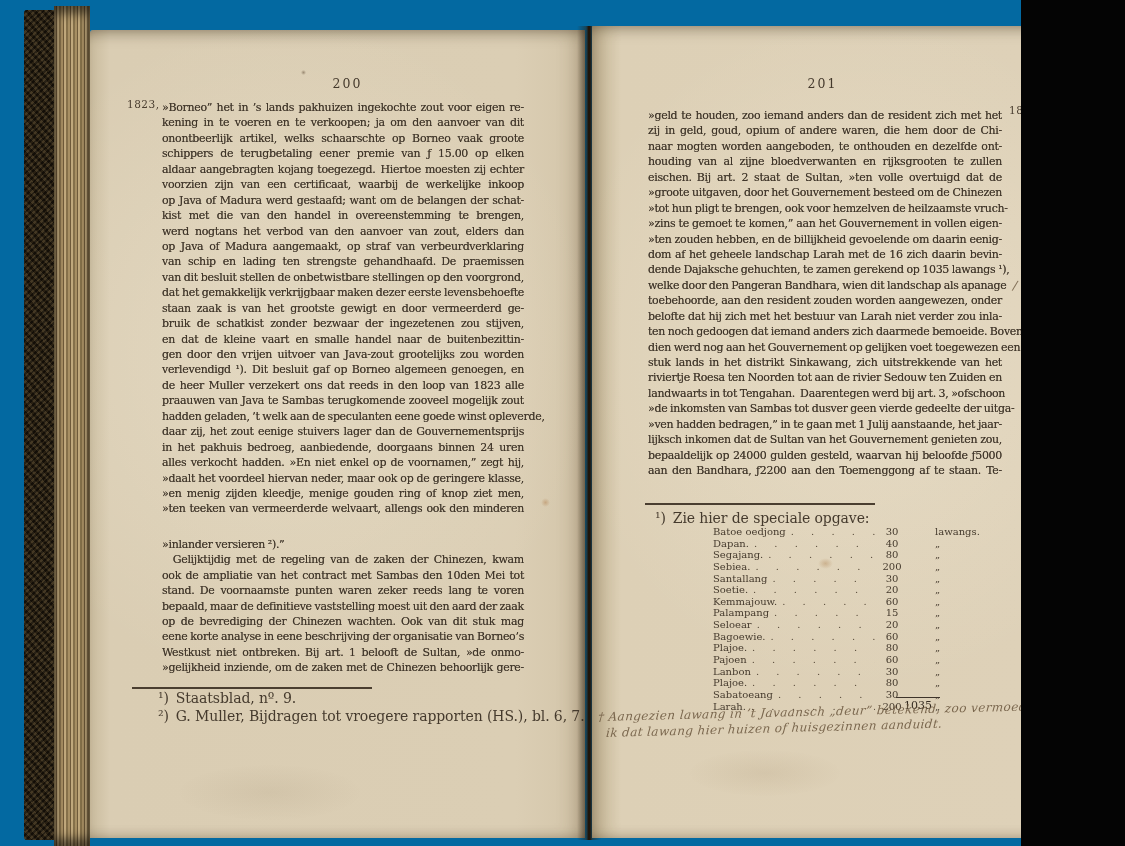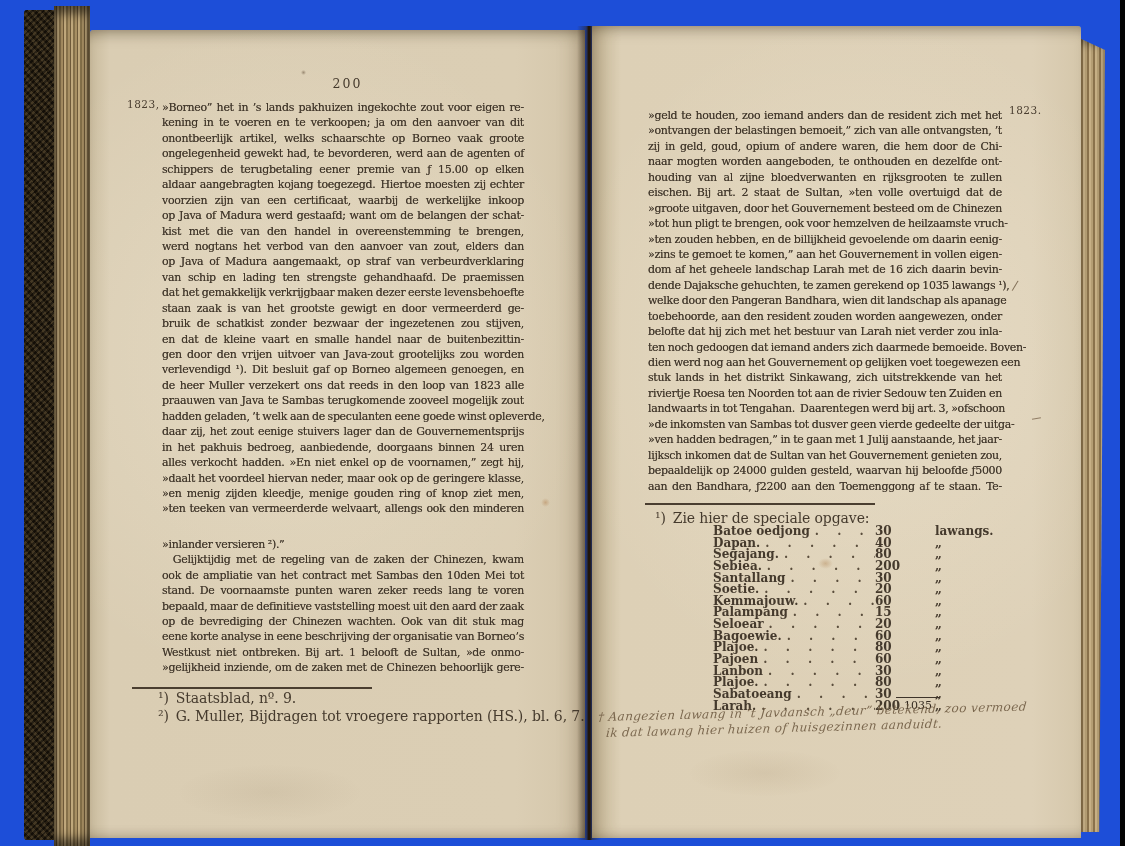"200" .photo { background: #1d4ed8 -> #0369a1; width: 1120px -> 1021px }
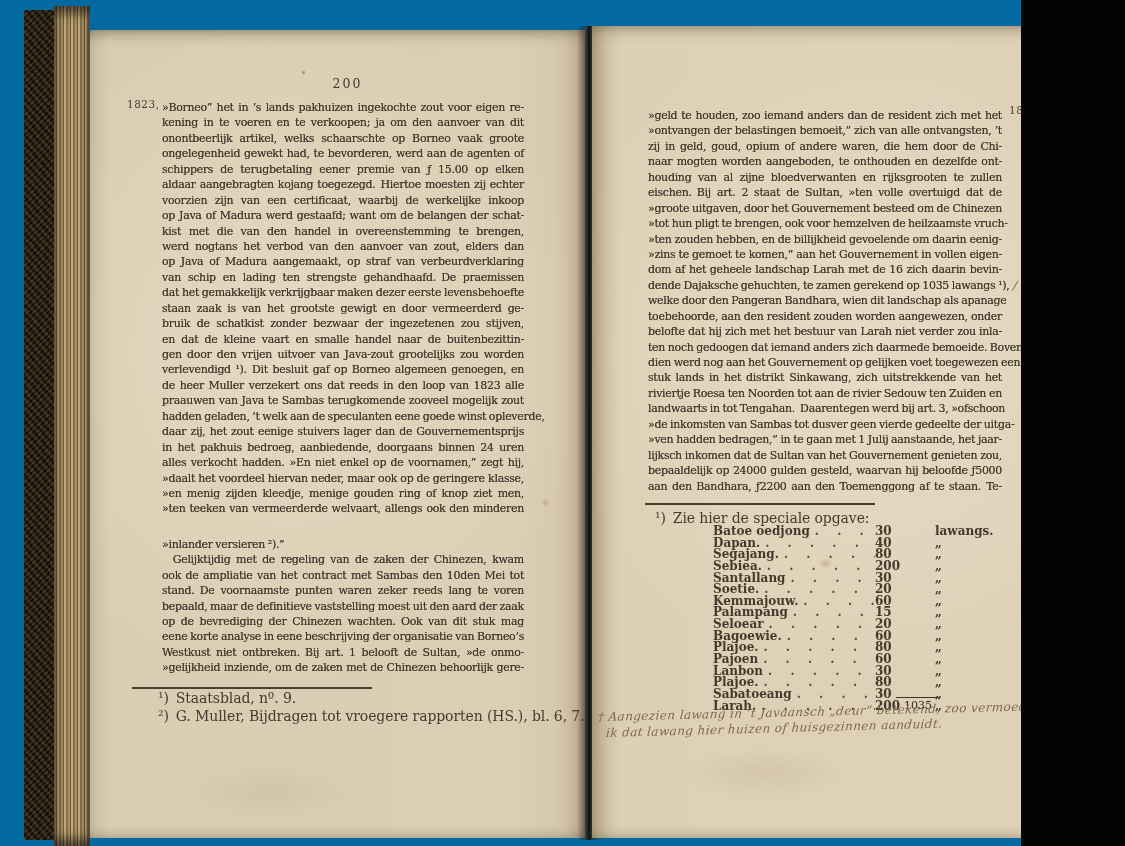"201" div.pagenum { html: none -> <div>201</div> }
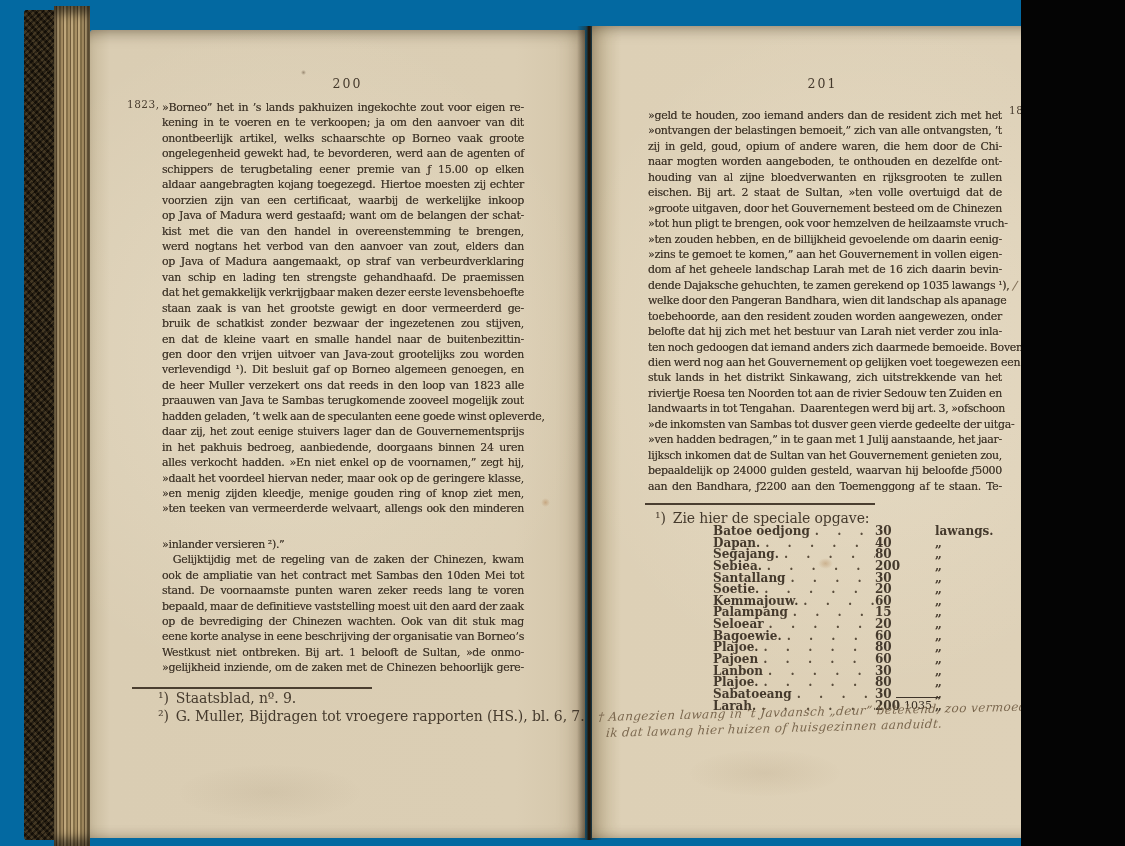"»ontvangen der belastingen bemoeit,”" div.tline { html: <div>»ontvangen der belastingen bemoeit,” zich van alle ontvangsten, ’t</div> -> none }
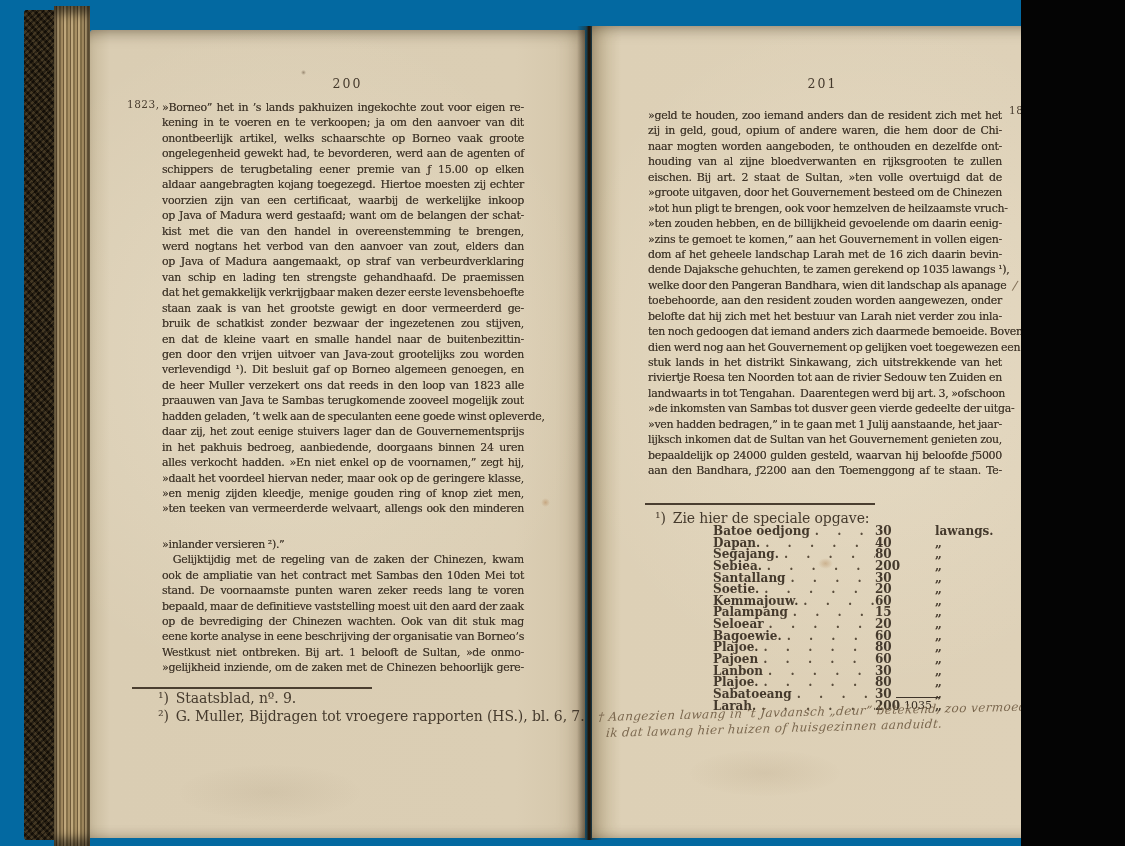"ongelegenheid gewekt had, te bevorderen," div.tline { html: <div>ongelegenheid gewekt had, te bevorderen, werd aan de agenten of</div> -> none }
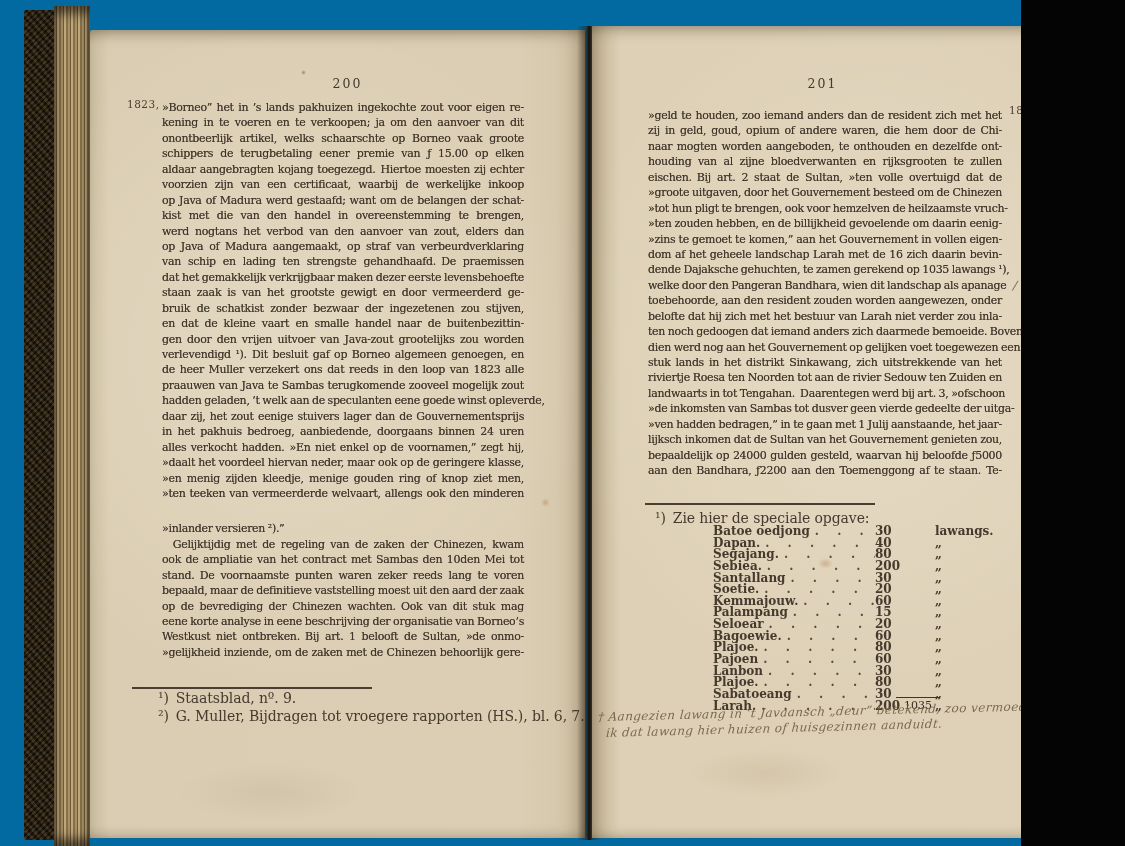"»ten zouden hebben, en de" div.tline { order: before "»zins te gemoet te komen,”" -> after "»zins te gemoet te komen,”" }
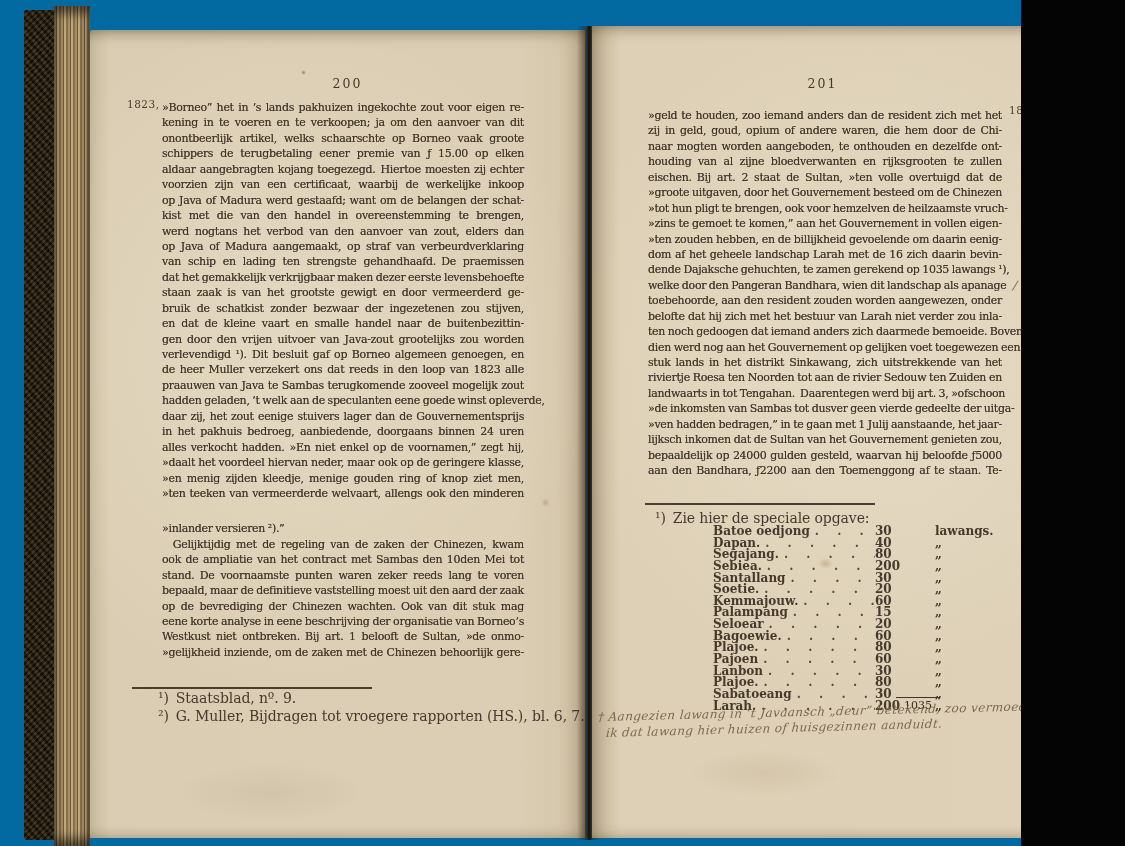"van dit besluit stellen de" div.tline { html: none -> <div>van dit besluit stellen de onbetwistbare stellingen op den voorgrond,</div> }
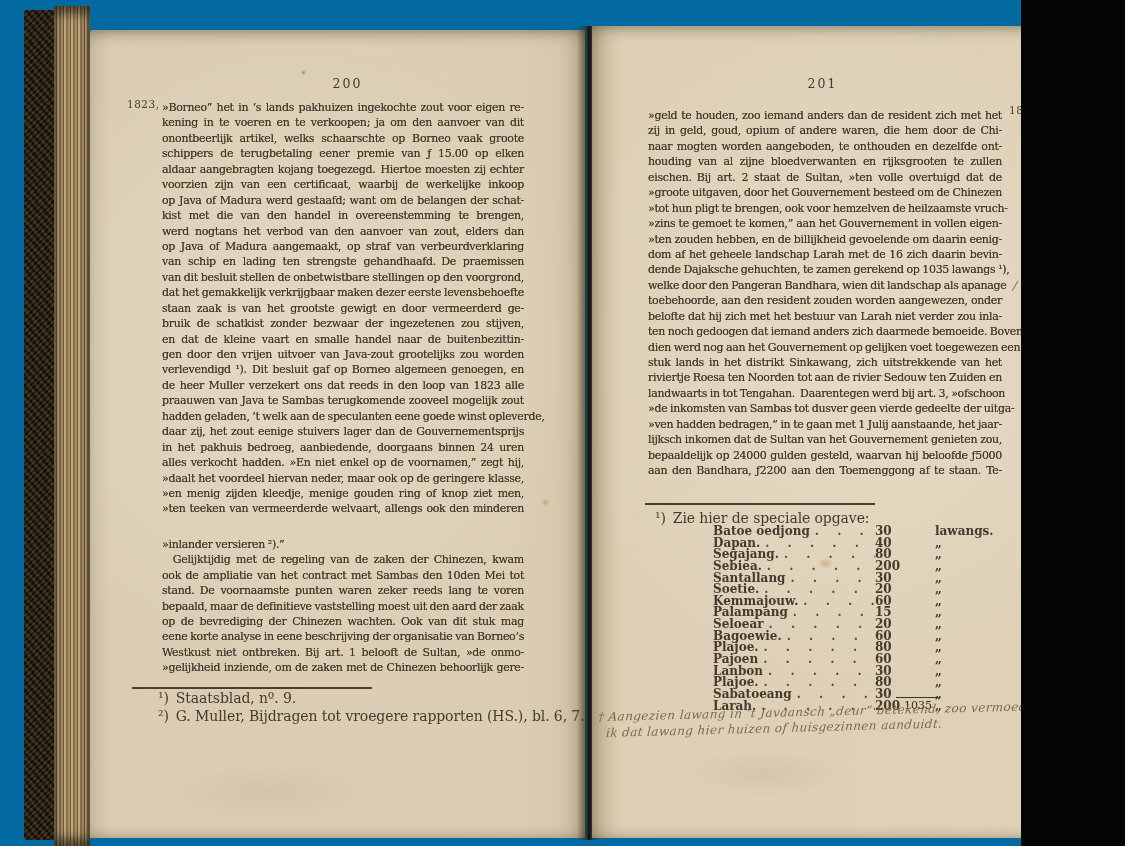"Batoe oedjong" .fntable { font-size: 12px -> 10px; font-weight: bold -> none }
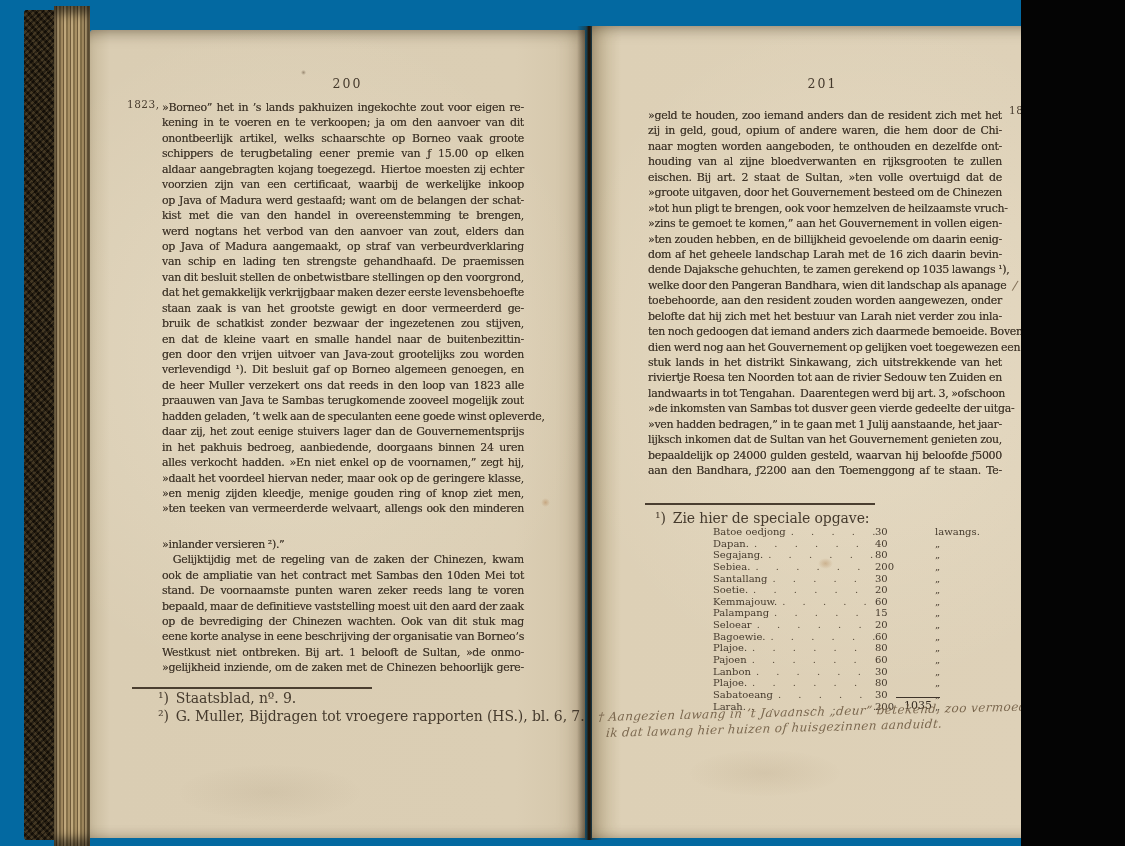"30" .fn-val { text-align: left -> center }
